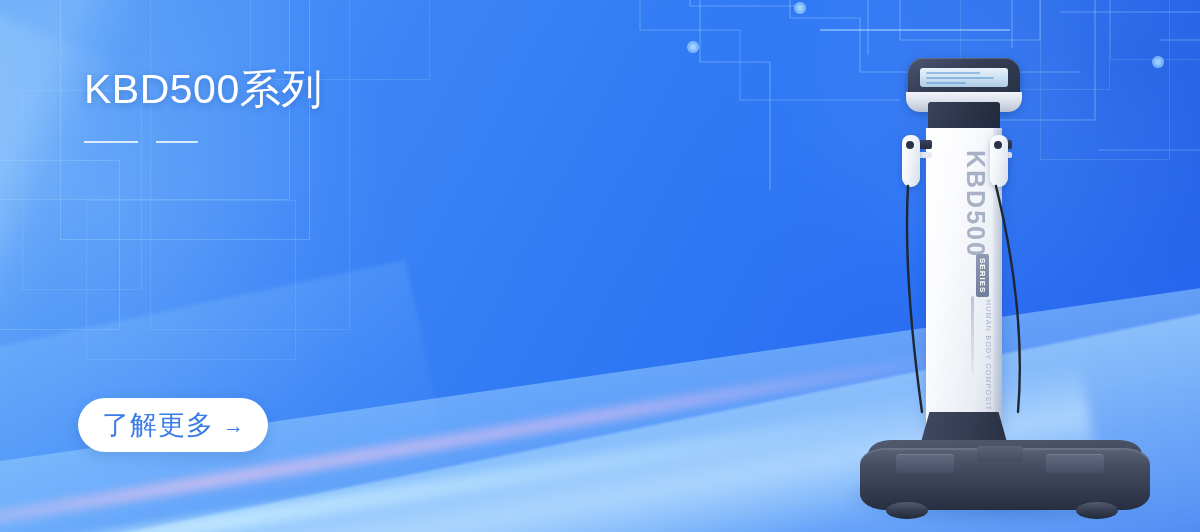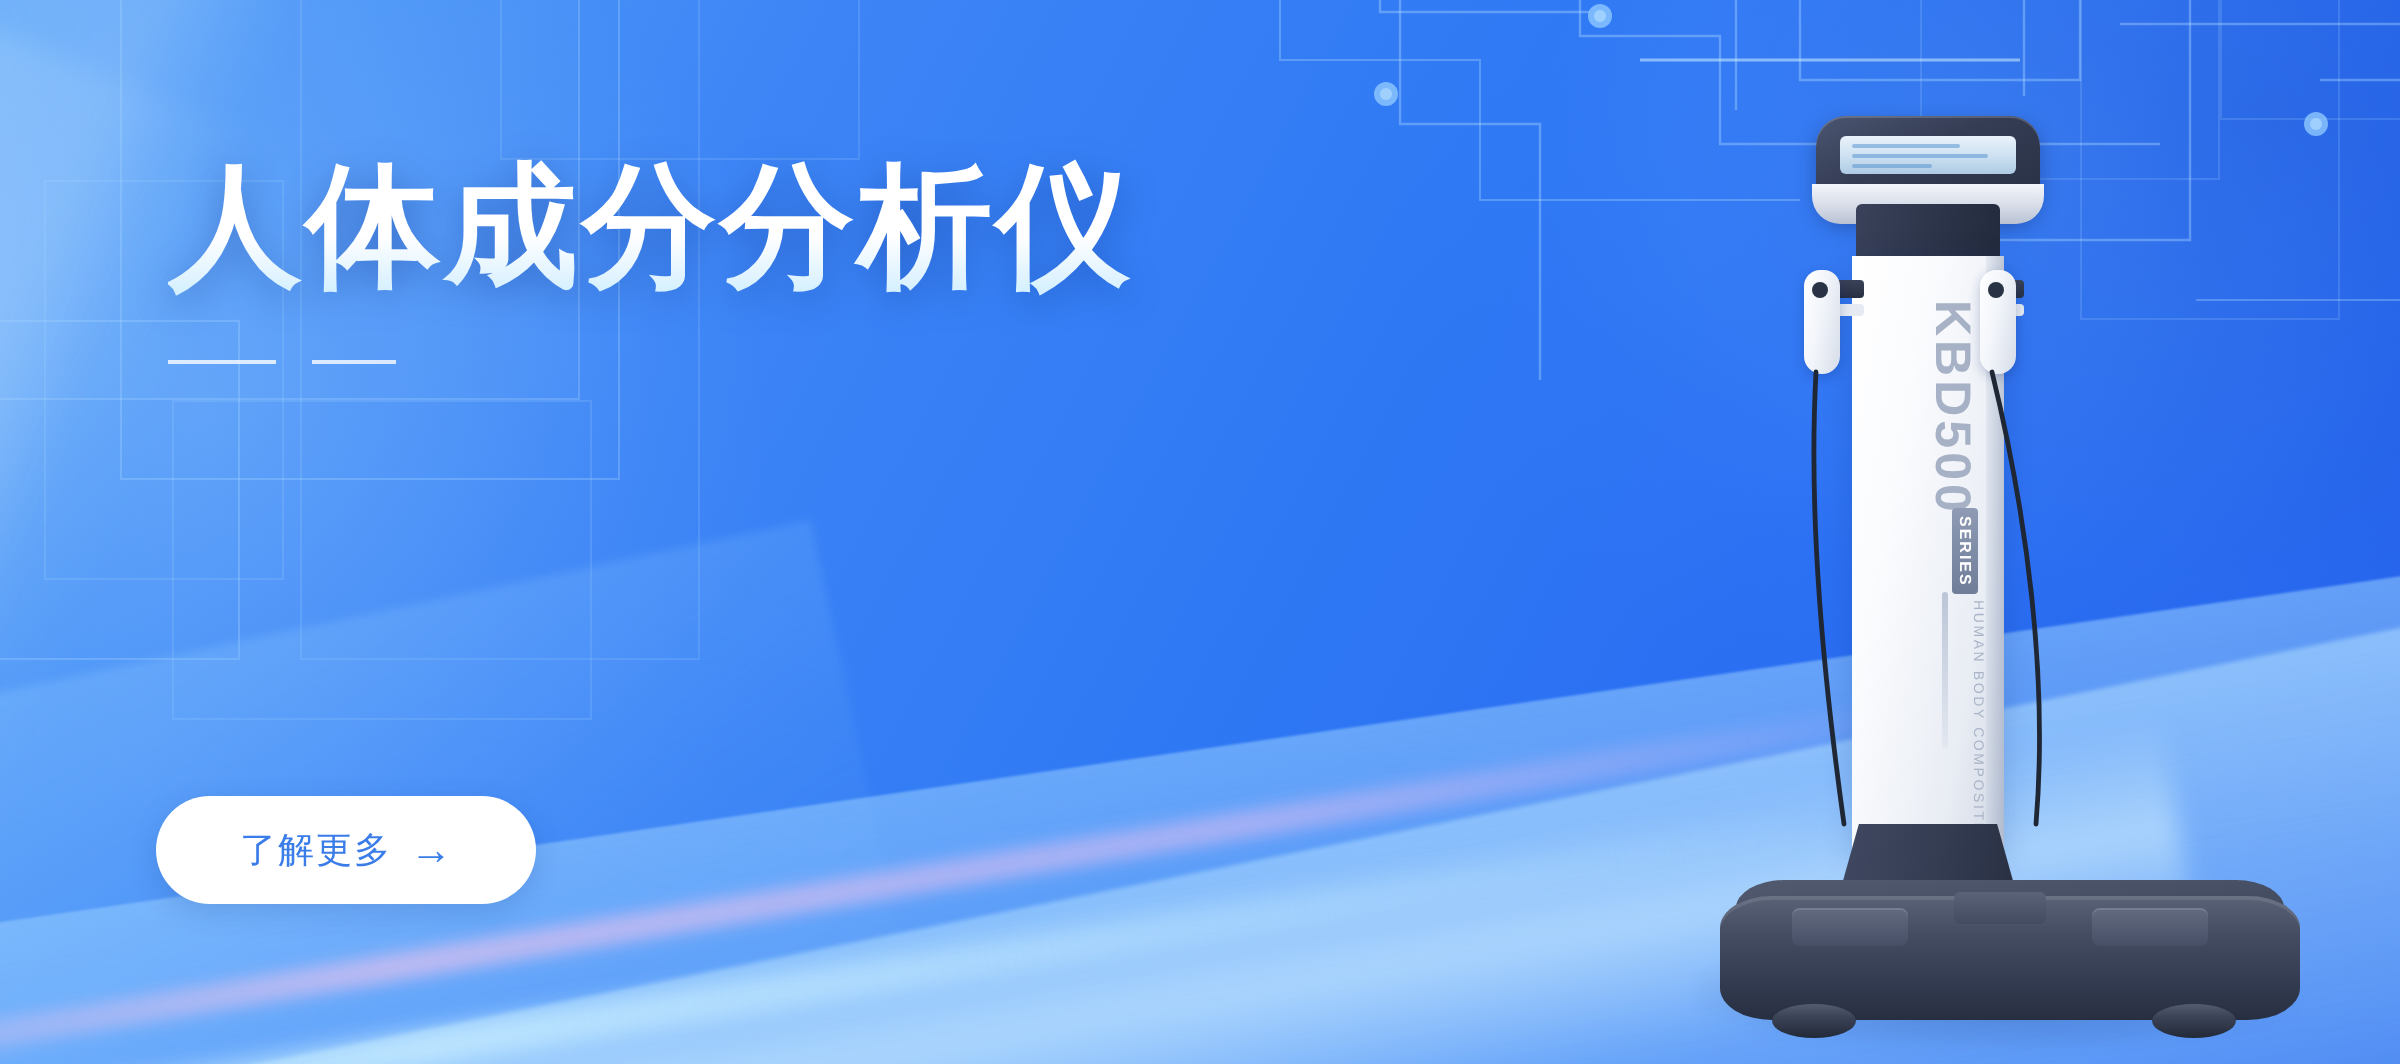"KBD500系列" div.eyebrow { html: none -> <div>KBD500系列</div> }
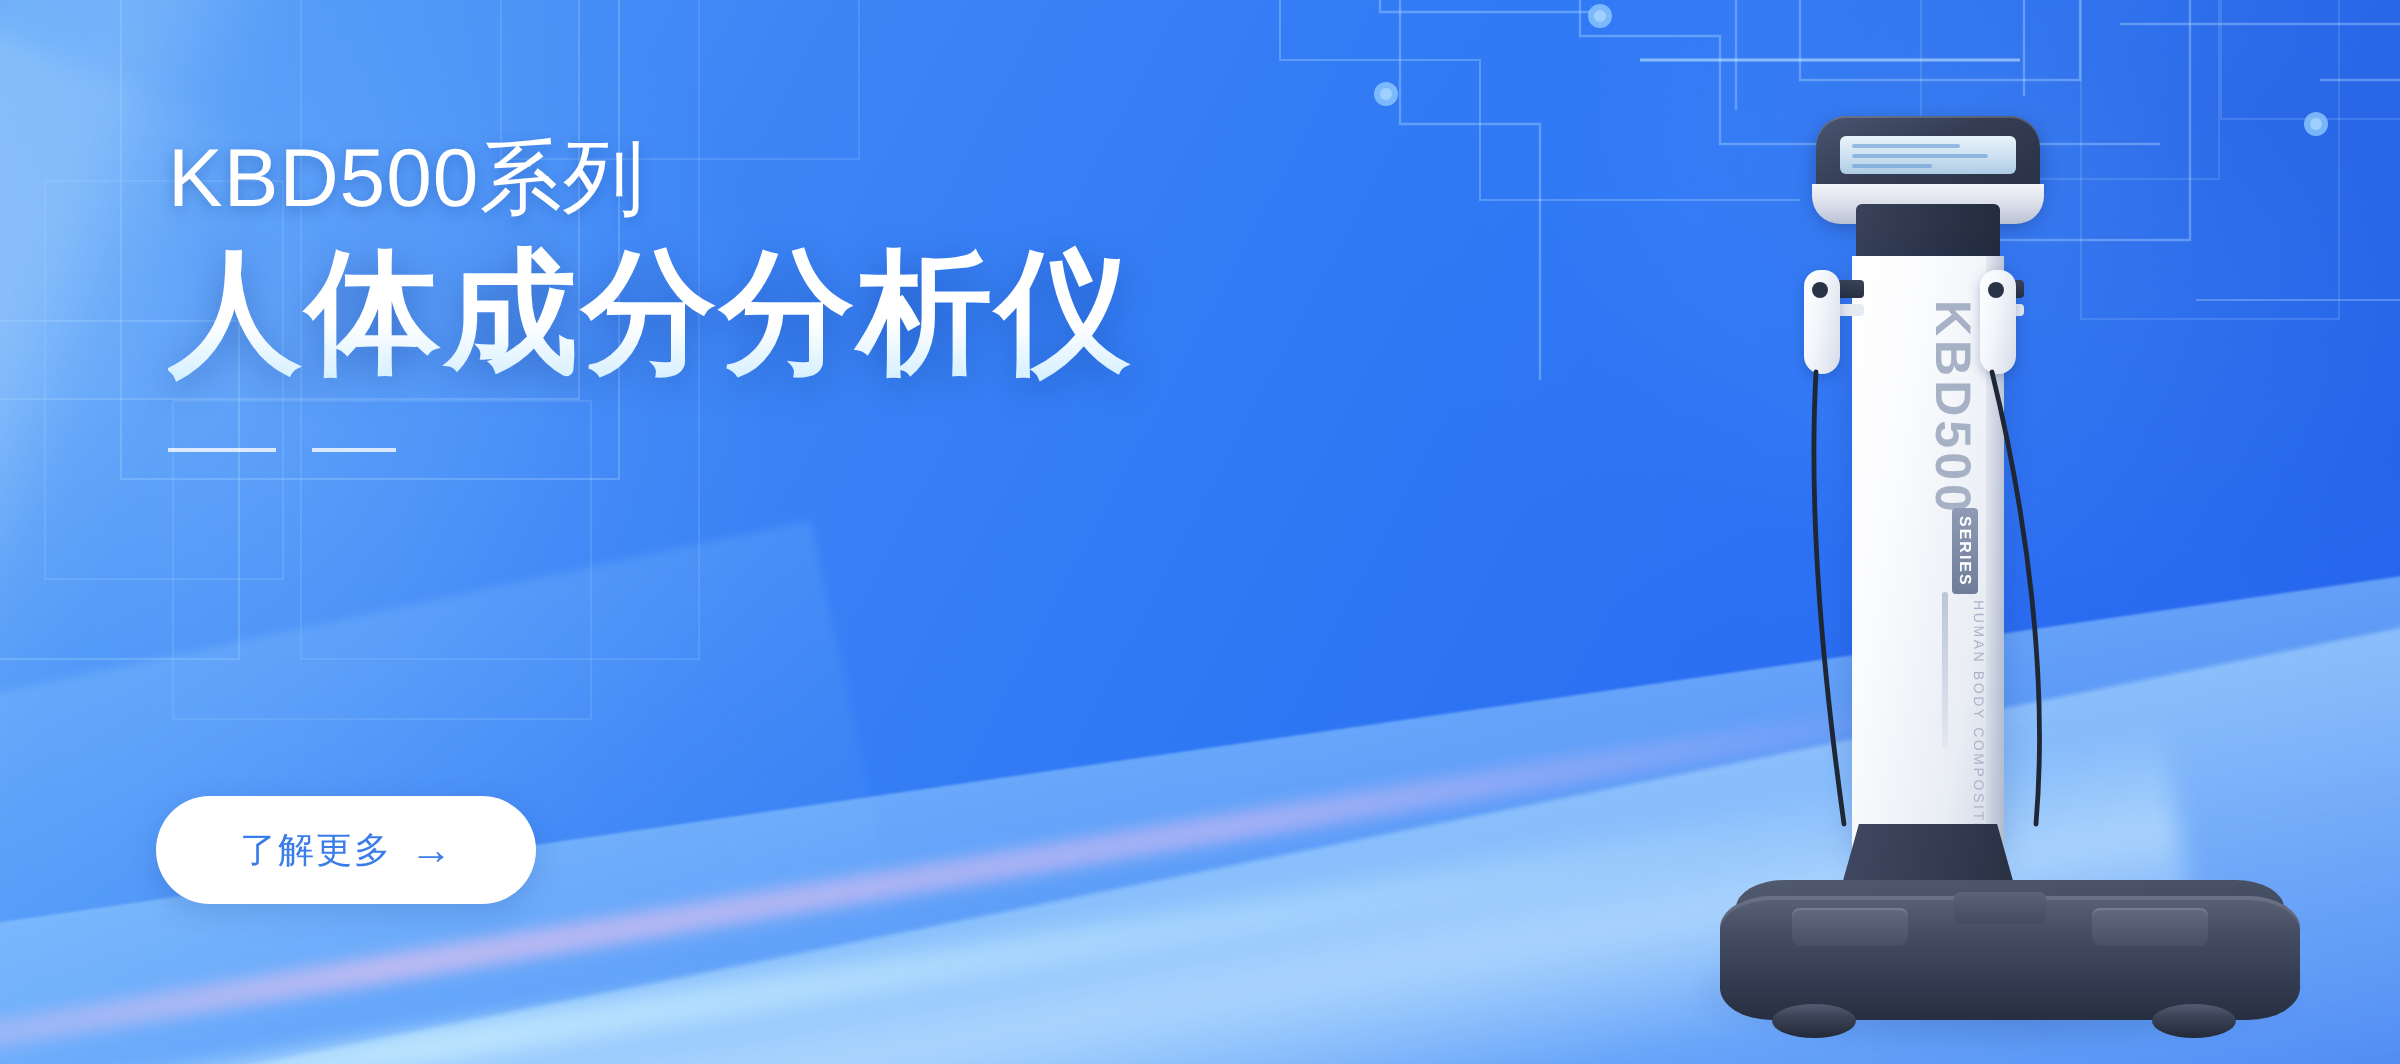"人体成分分析仪" div.headline { html: <div>人体成分分析仪</div> -> none }
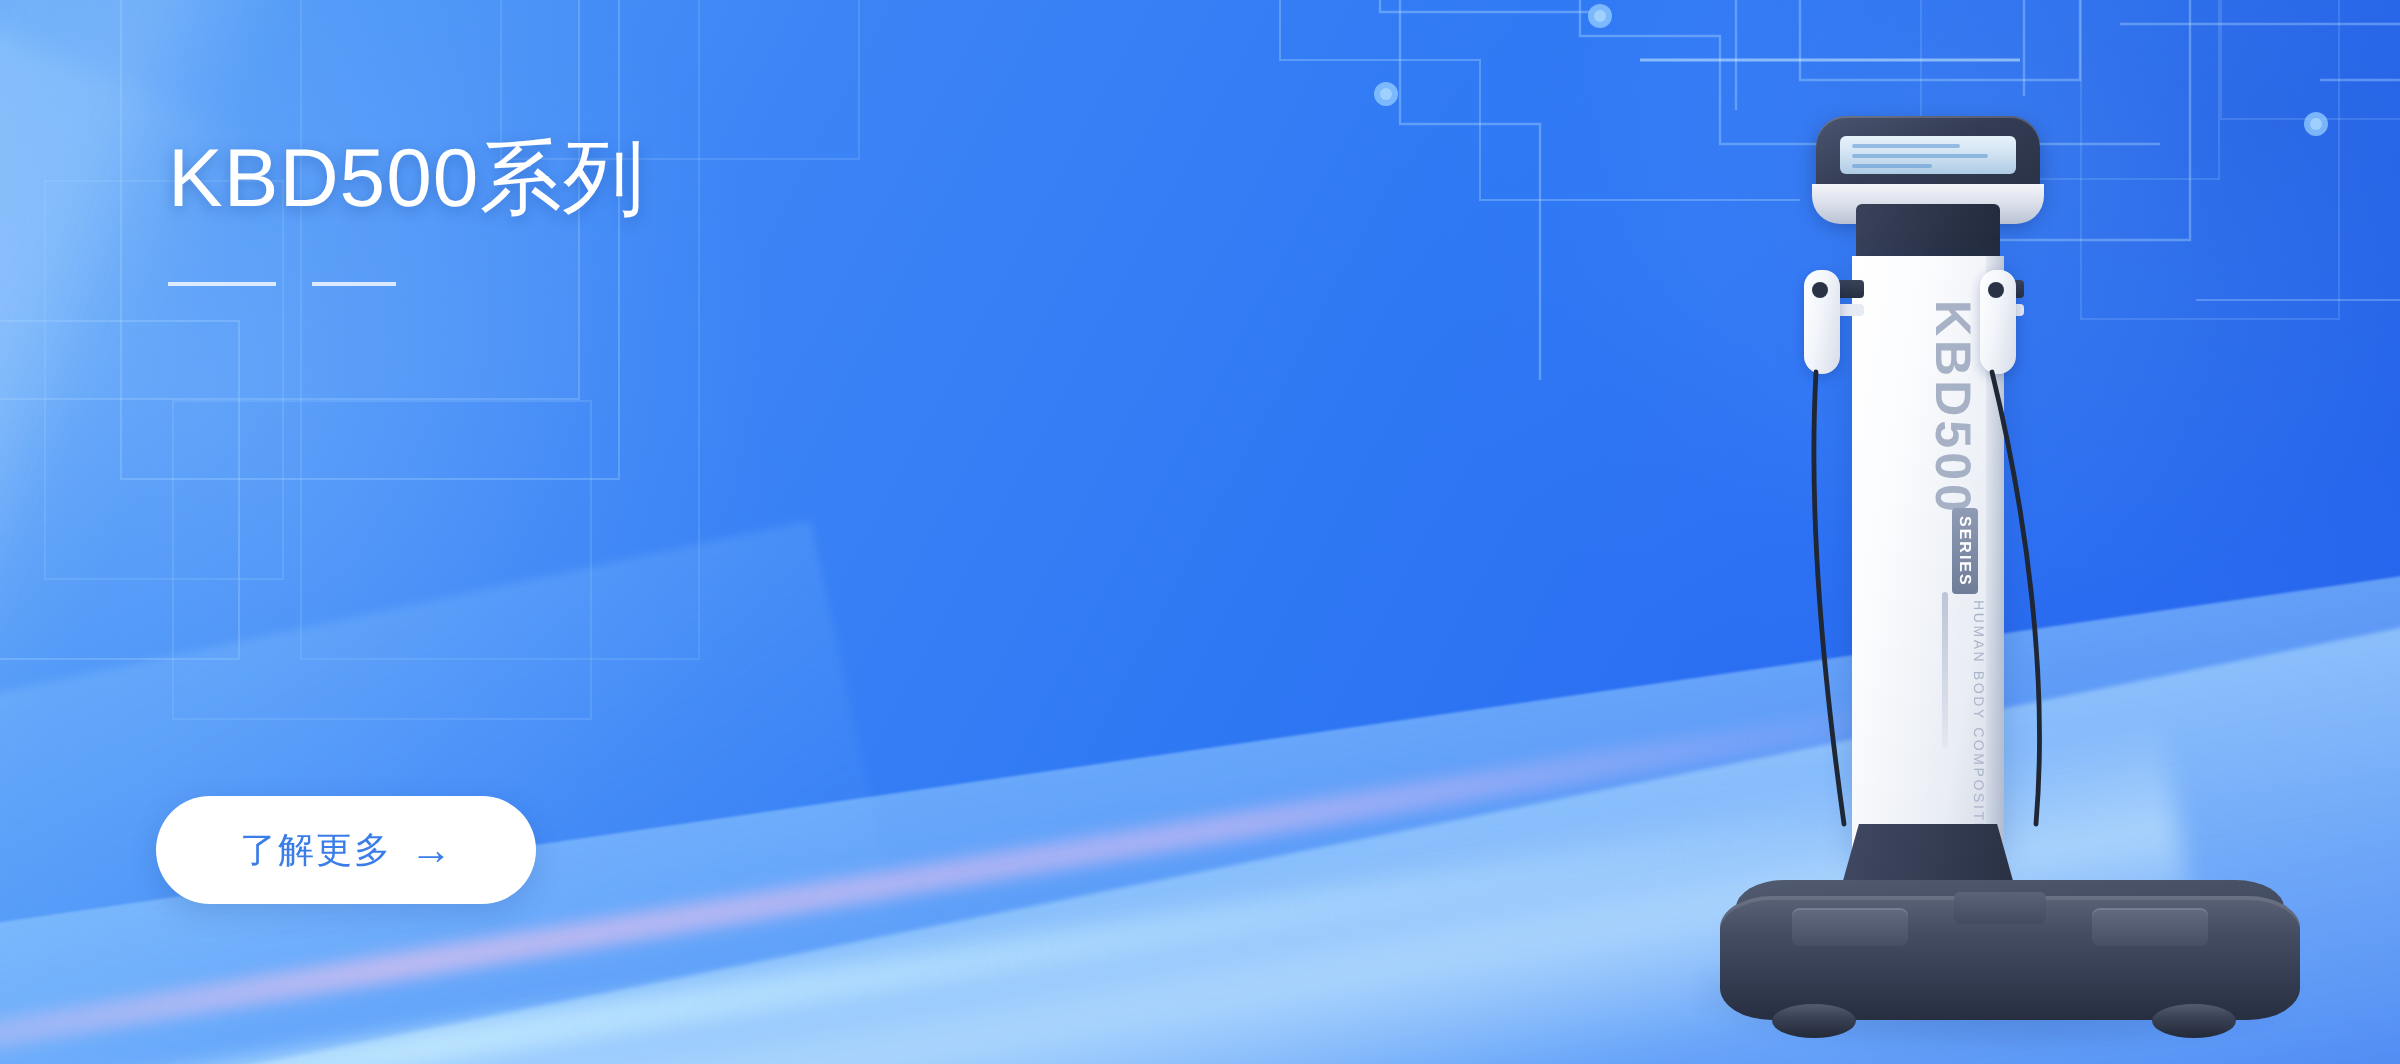"了解更多" .cta-label { font-size: 18px -> 27px }
